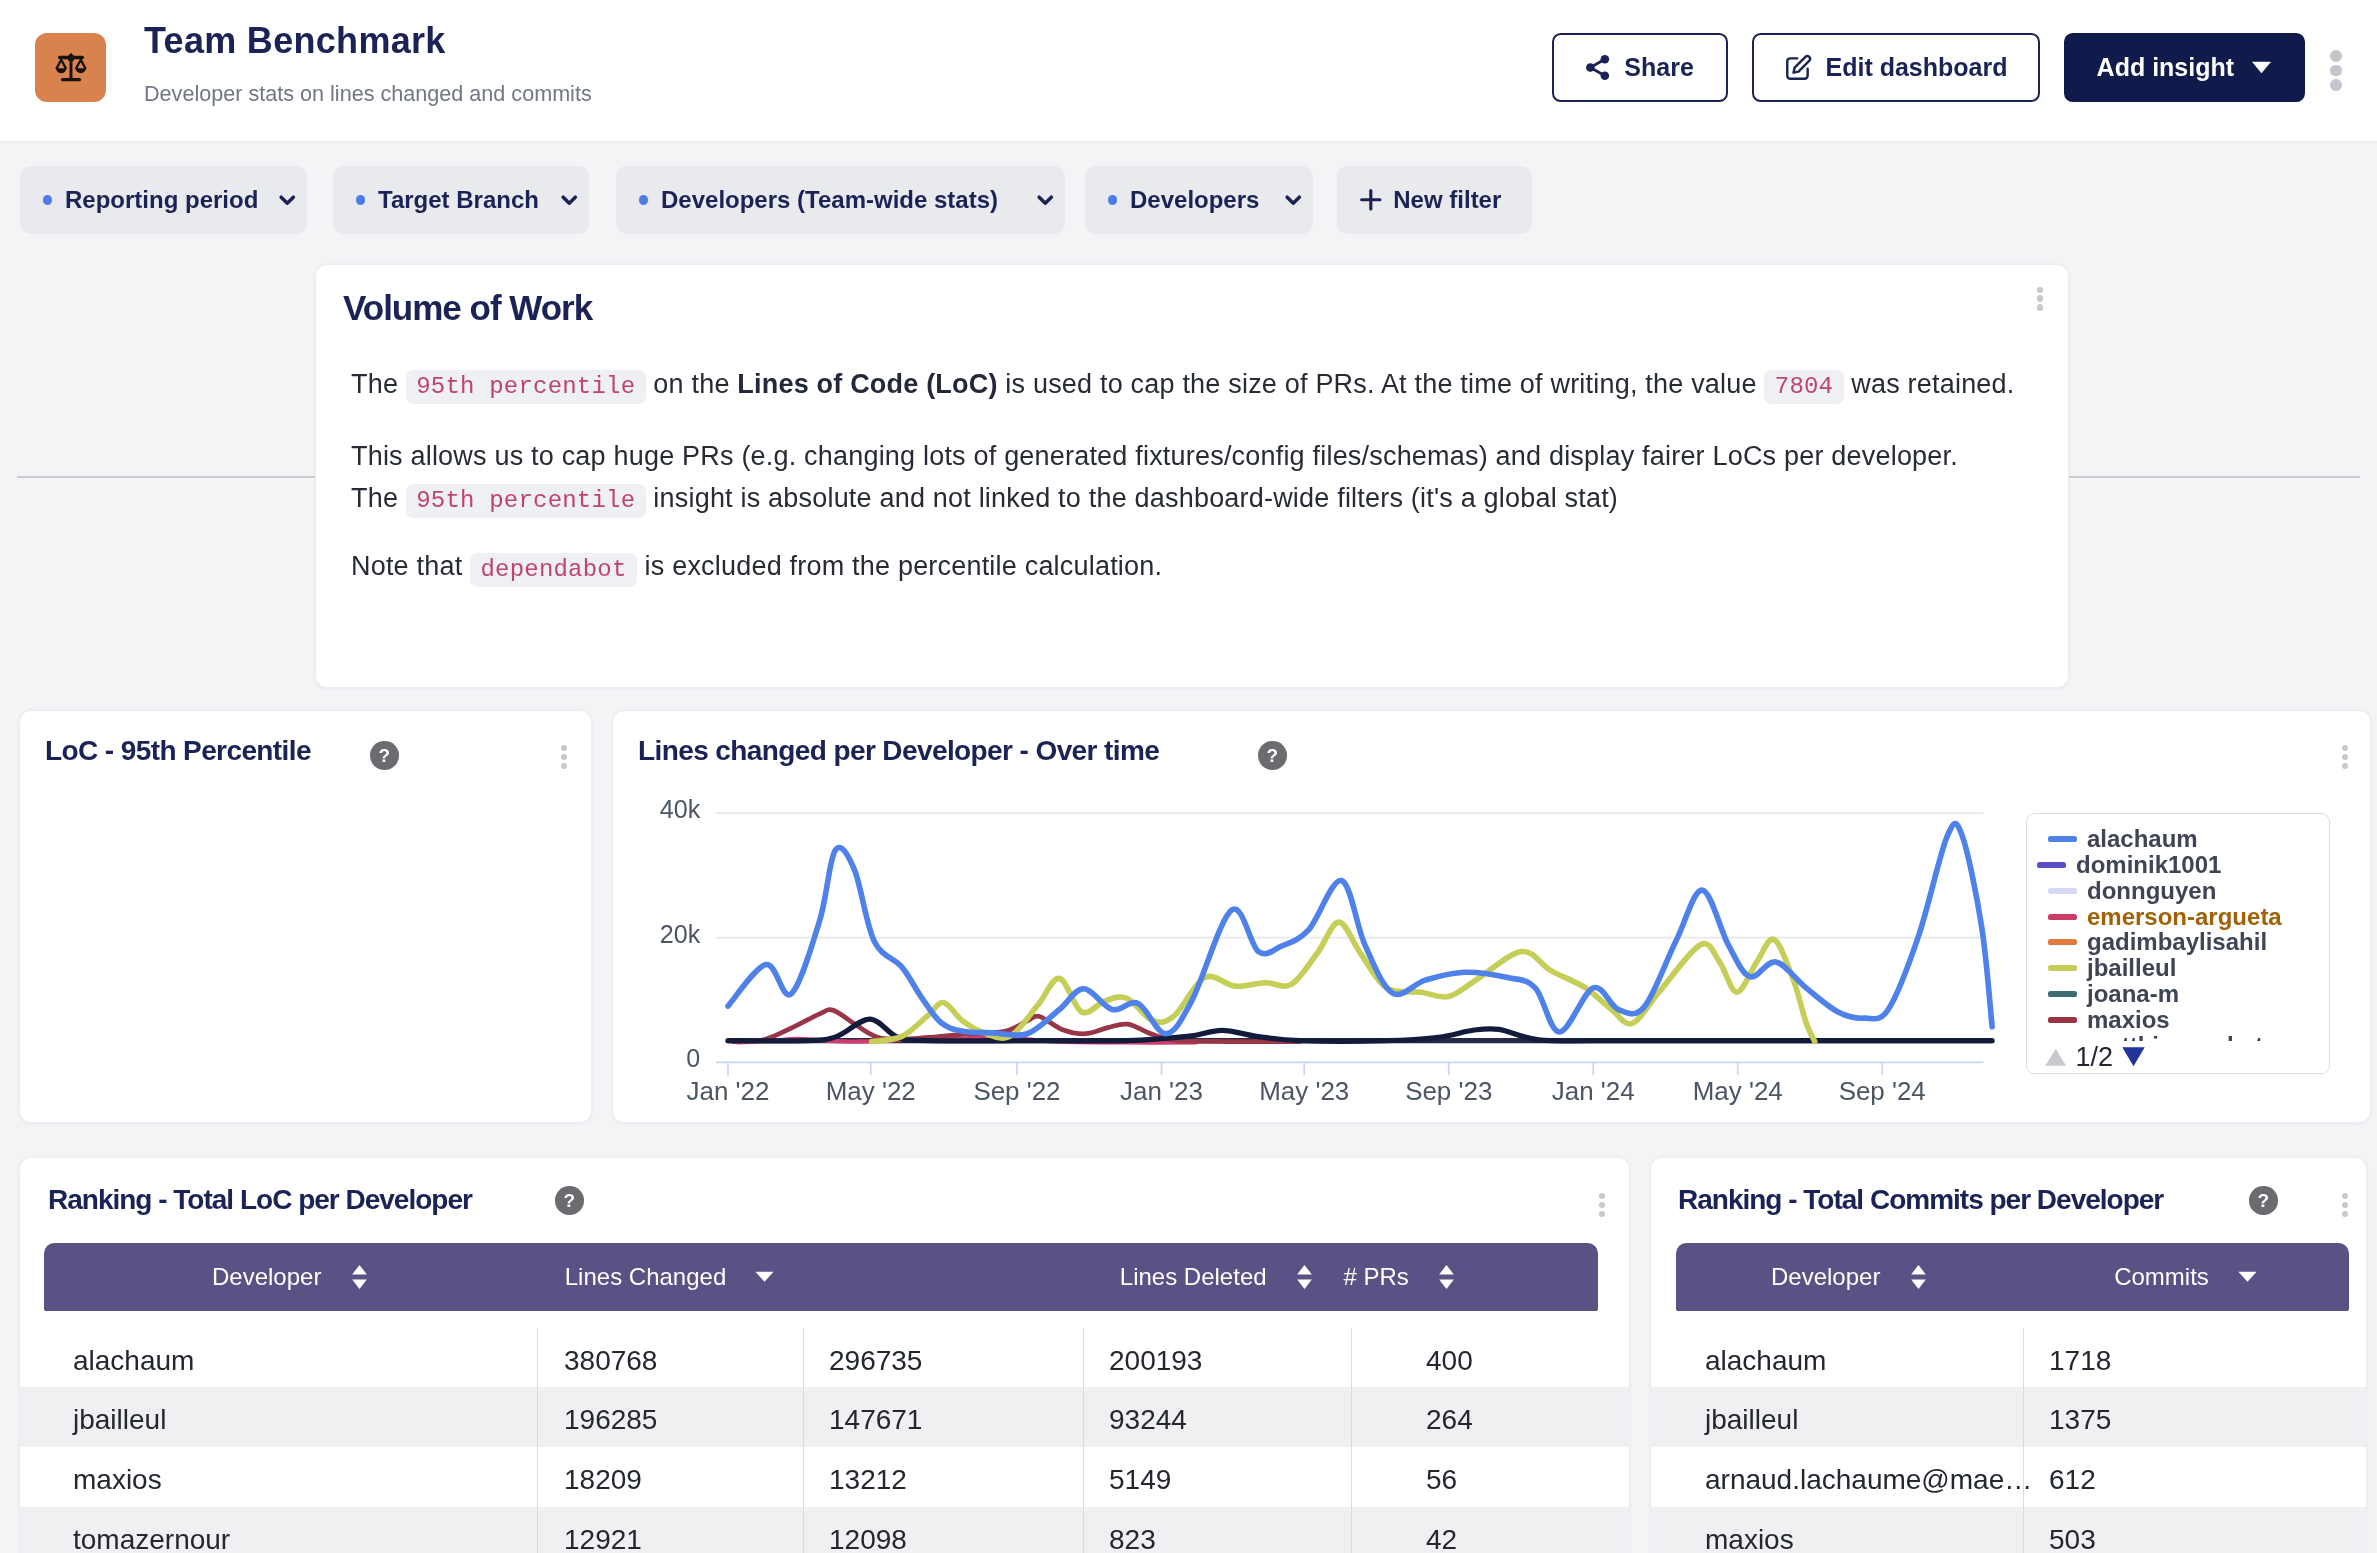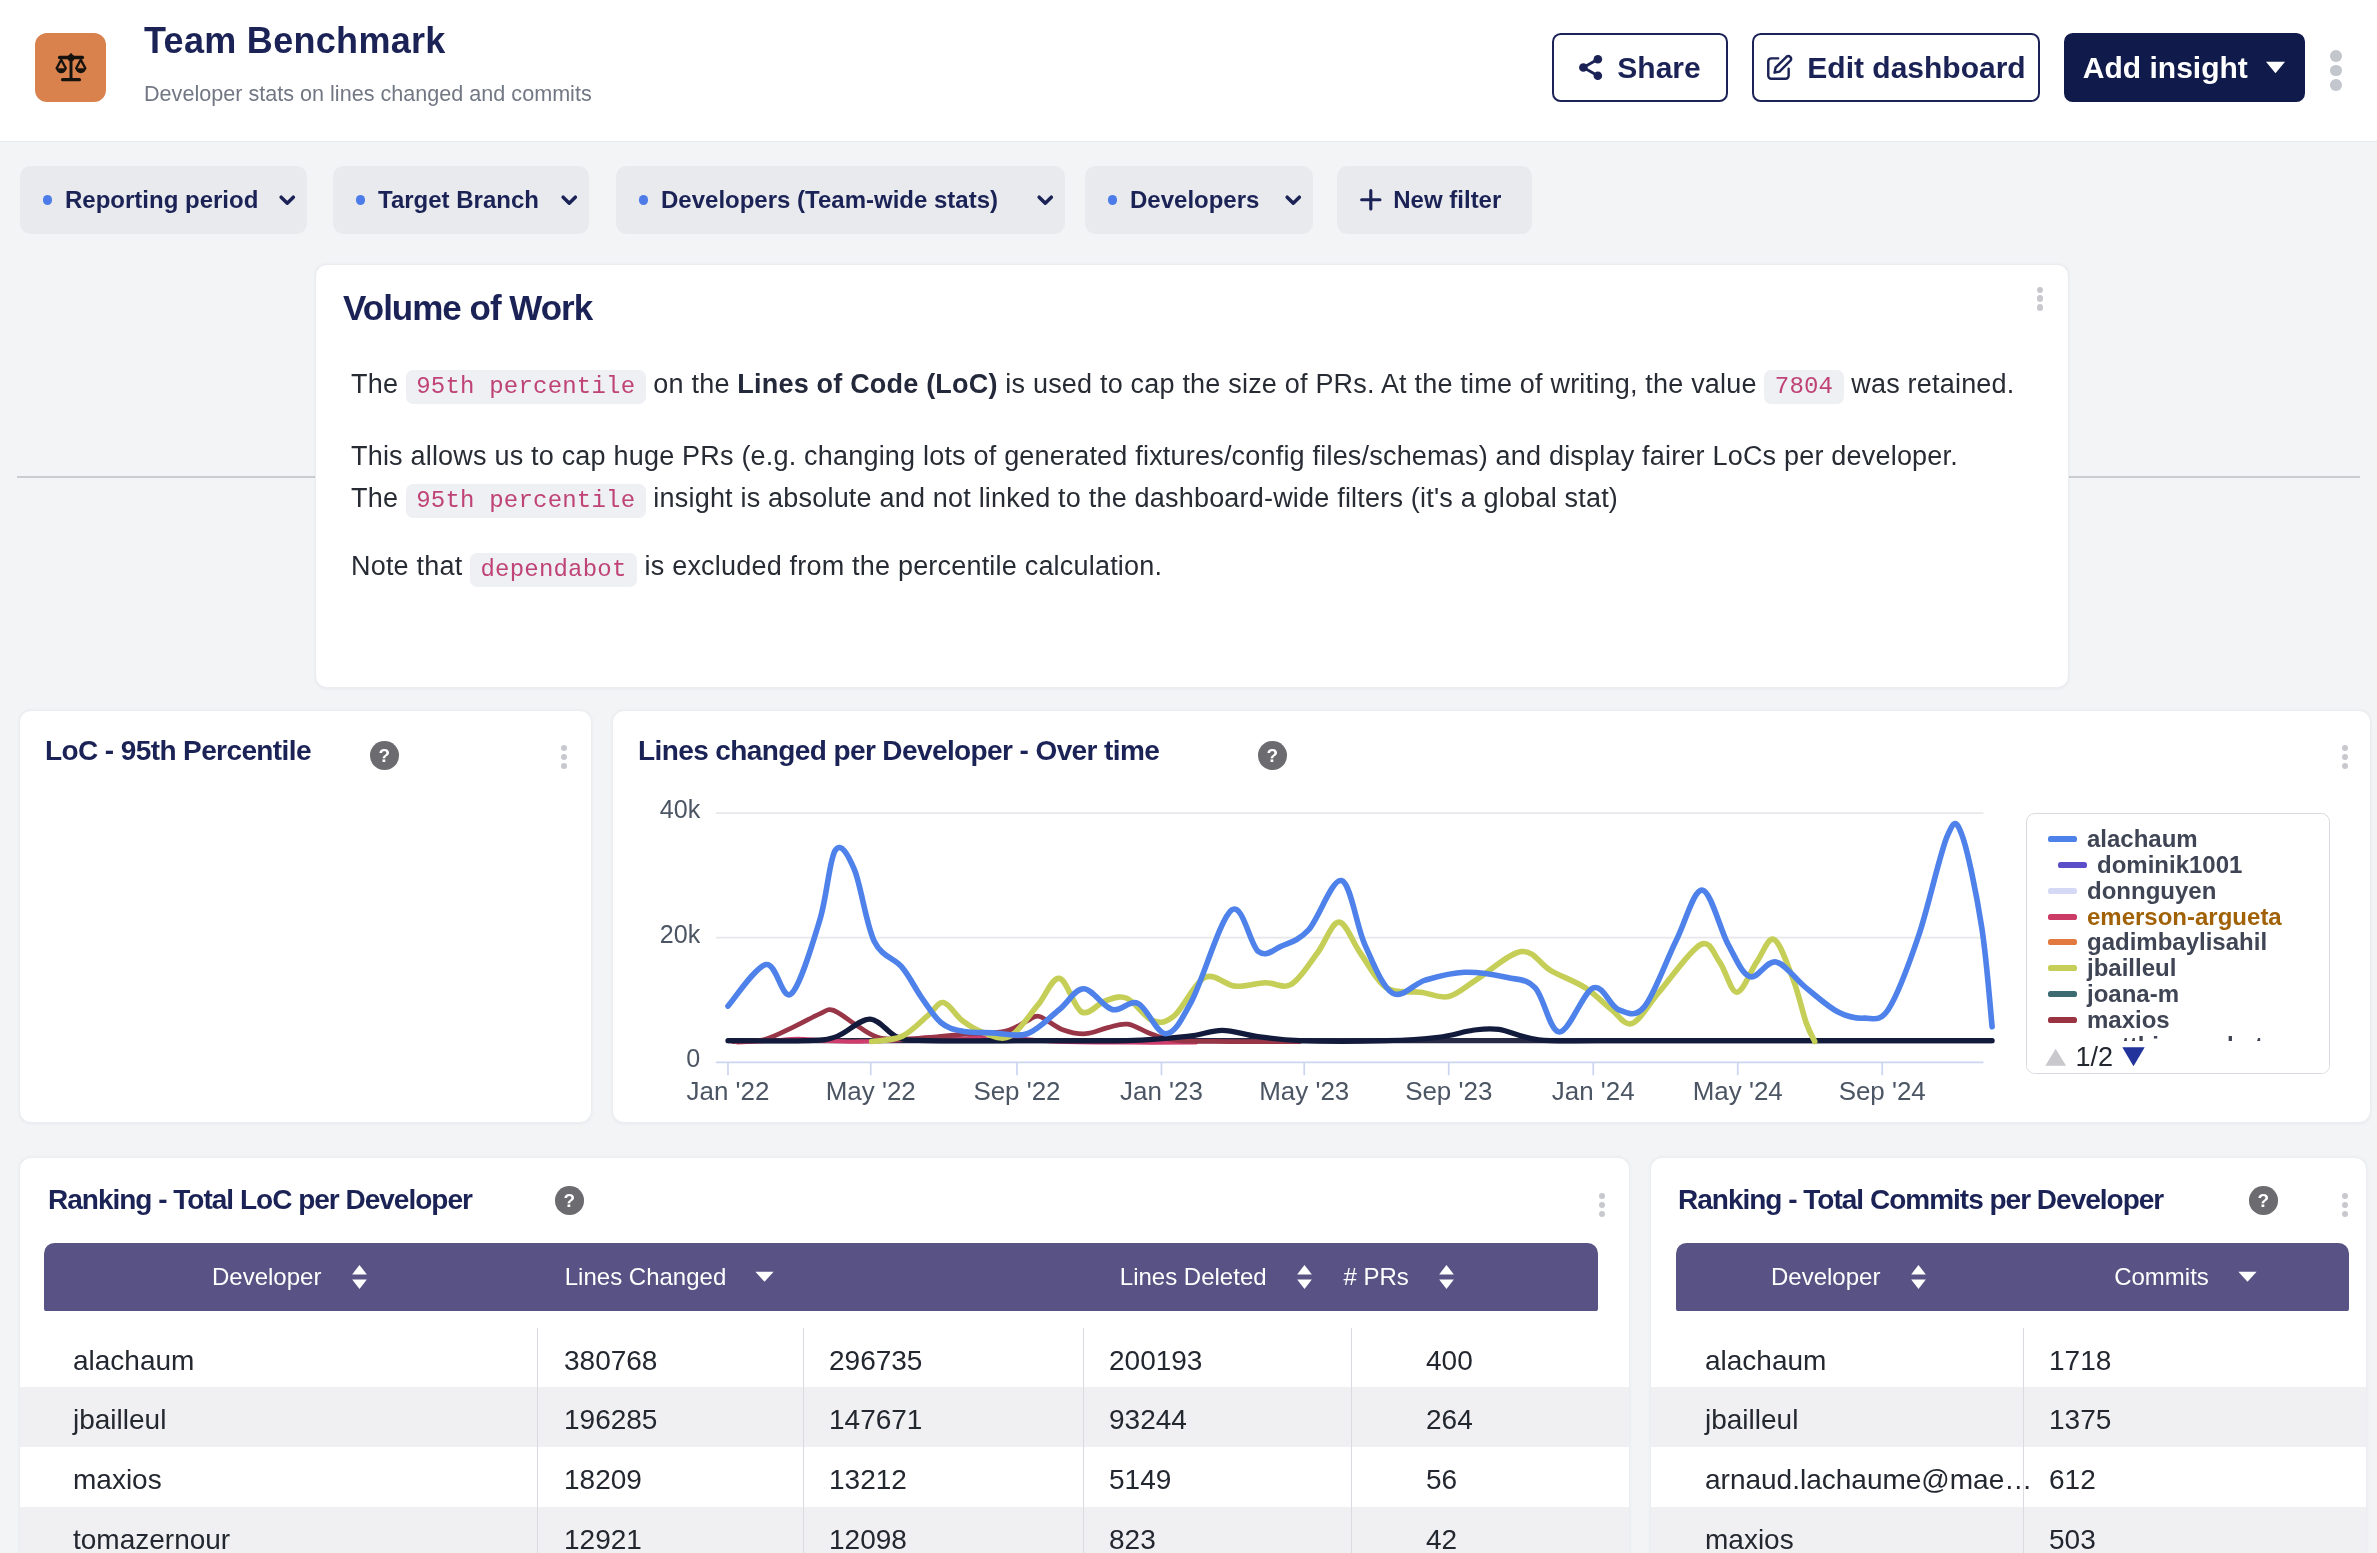"Share" .btn { font-size: 30px -> 25px }
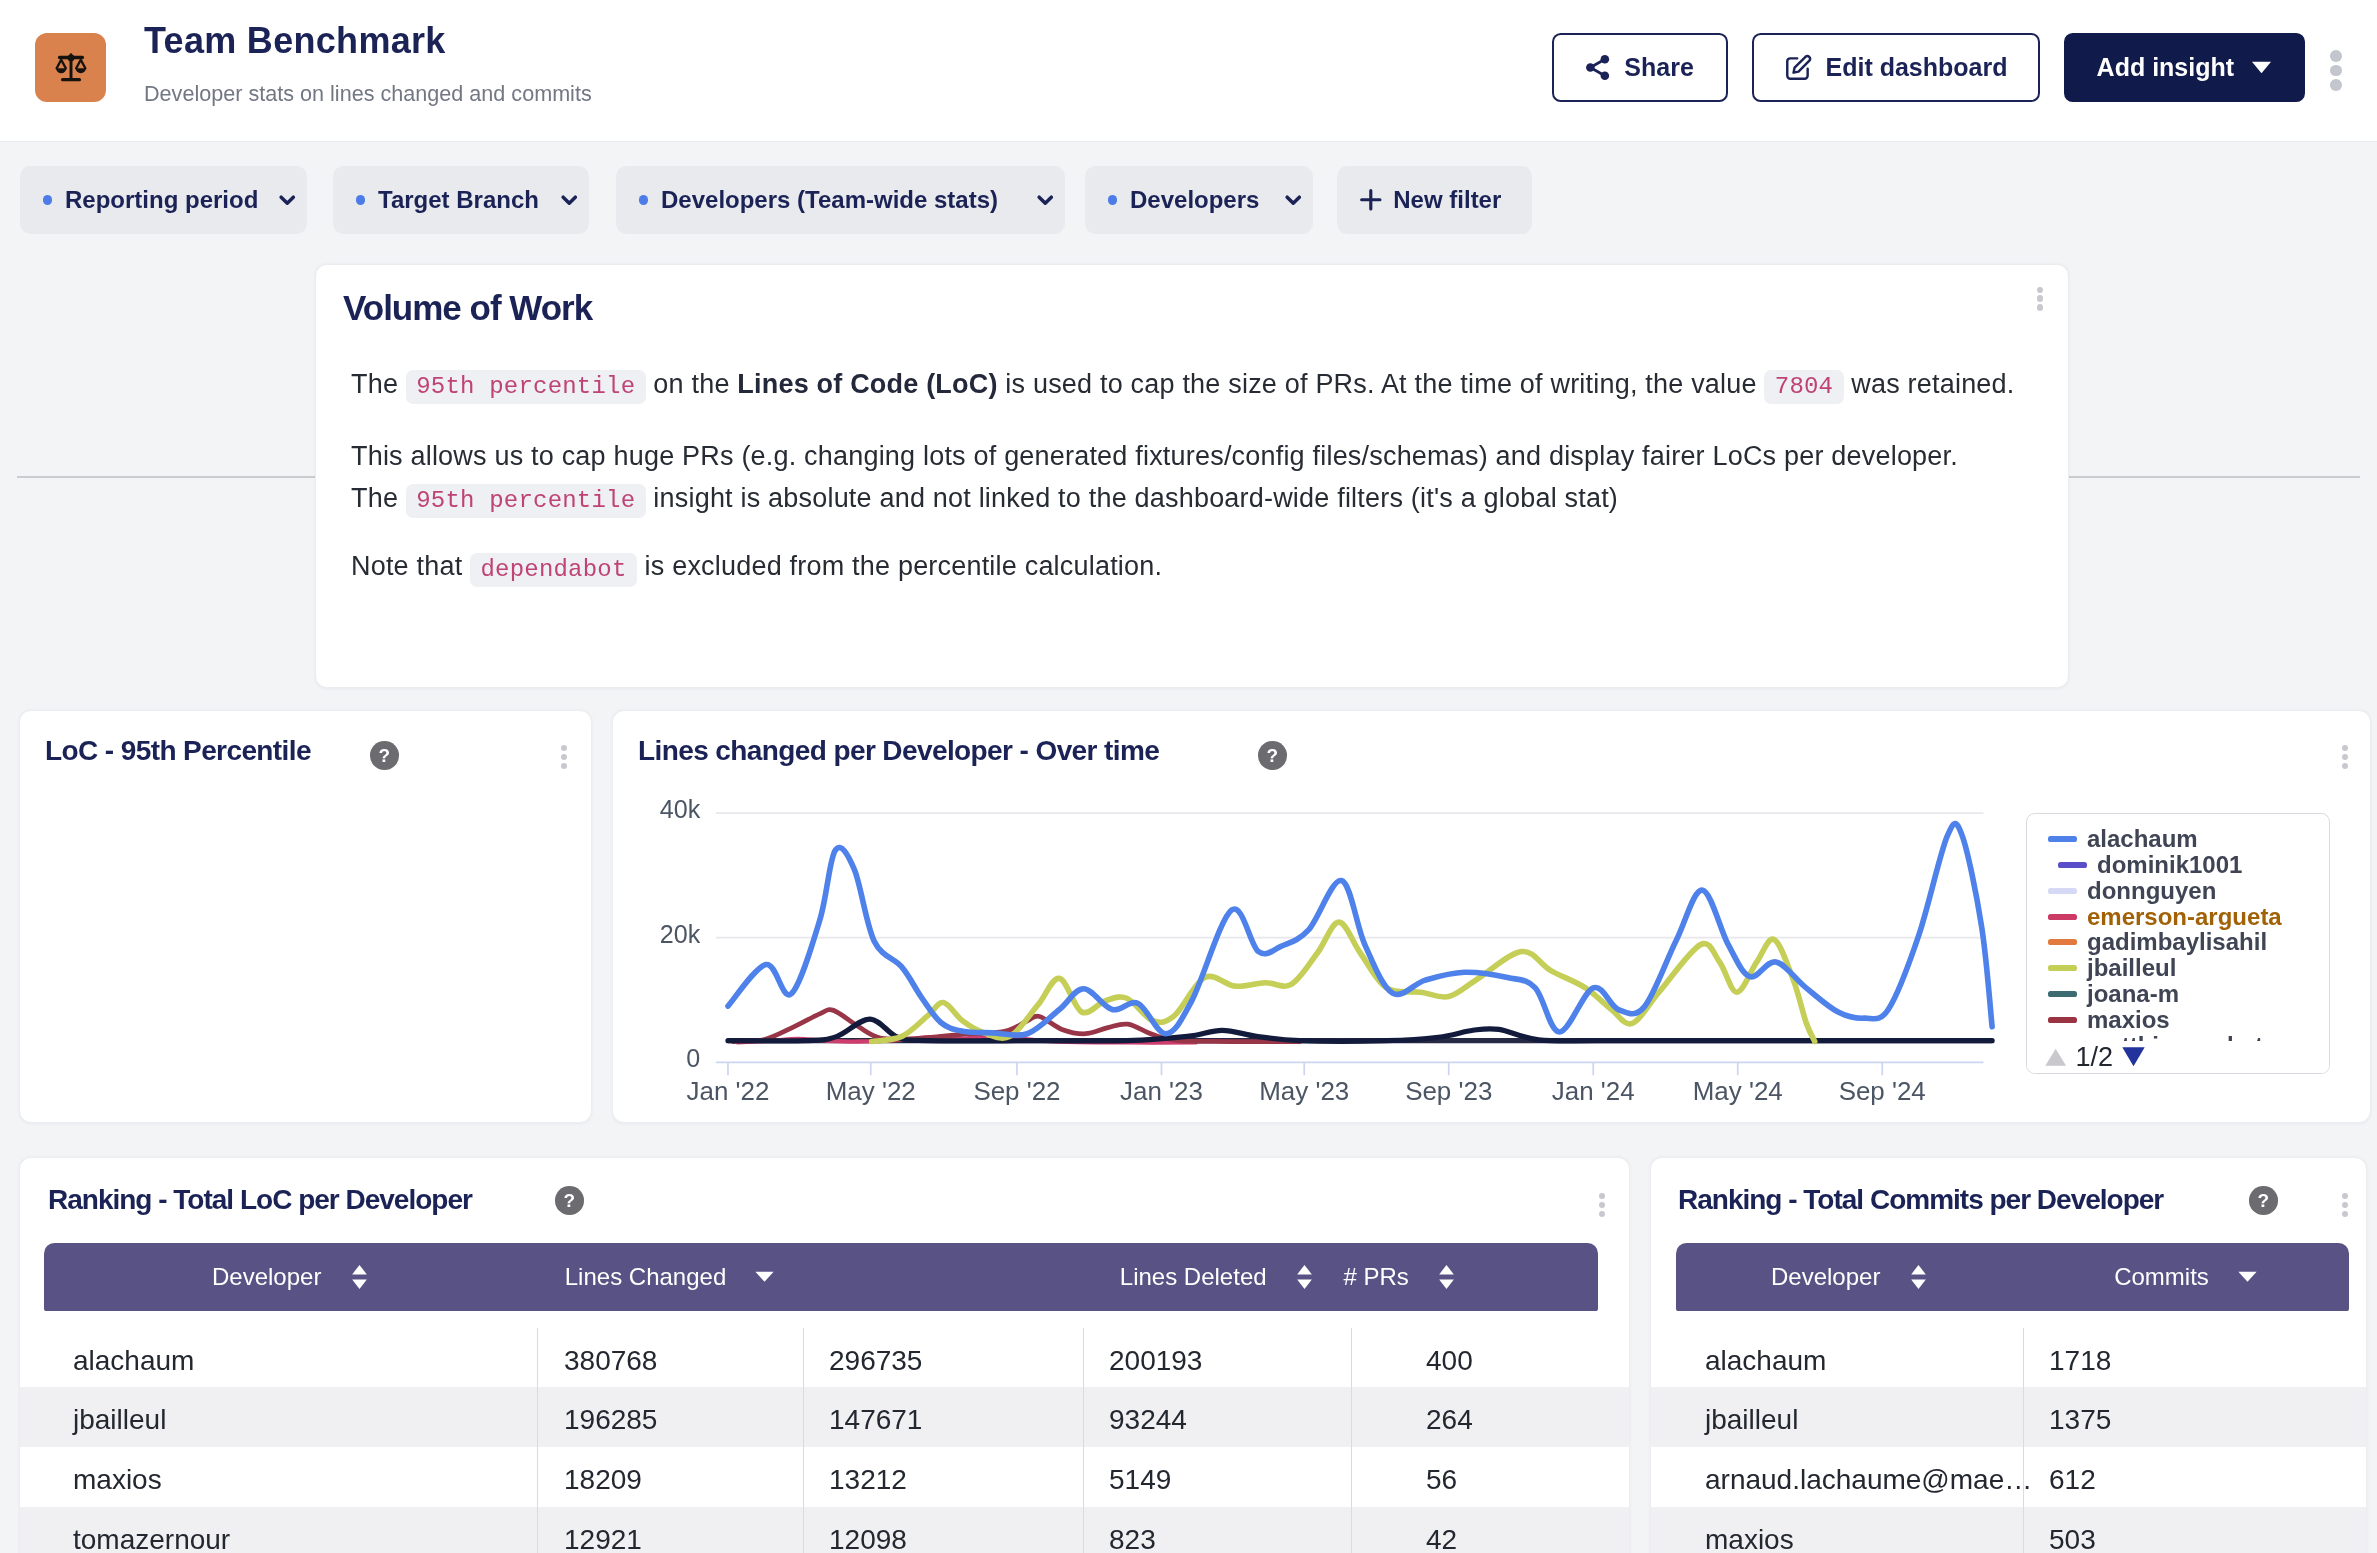"dominik1001" div { left: 31px -> 10px }
